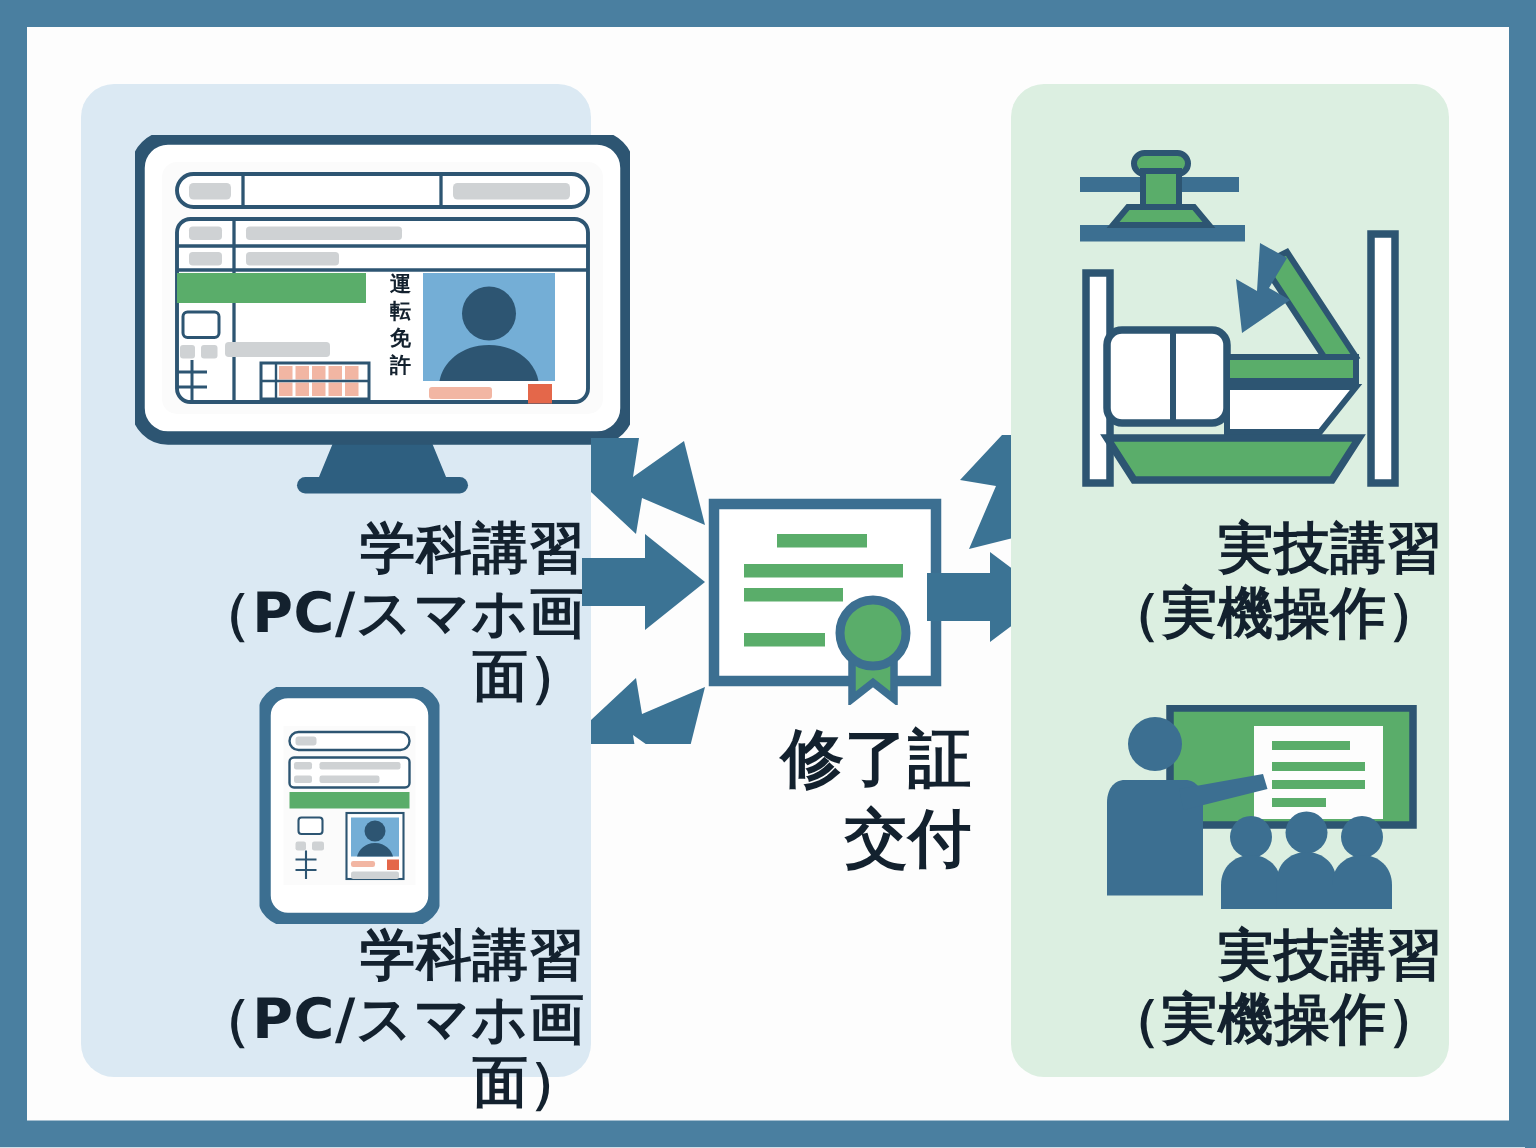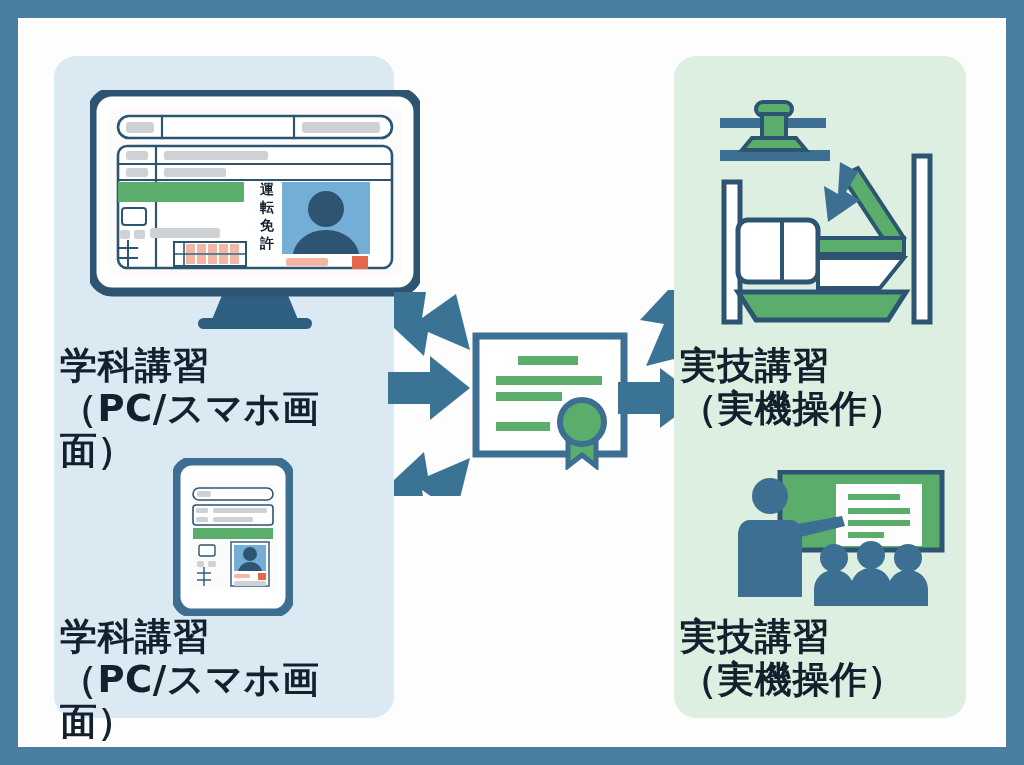"学科講習" .label { text-align: left -> right }
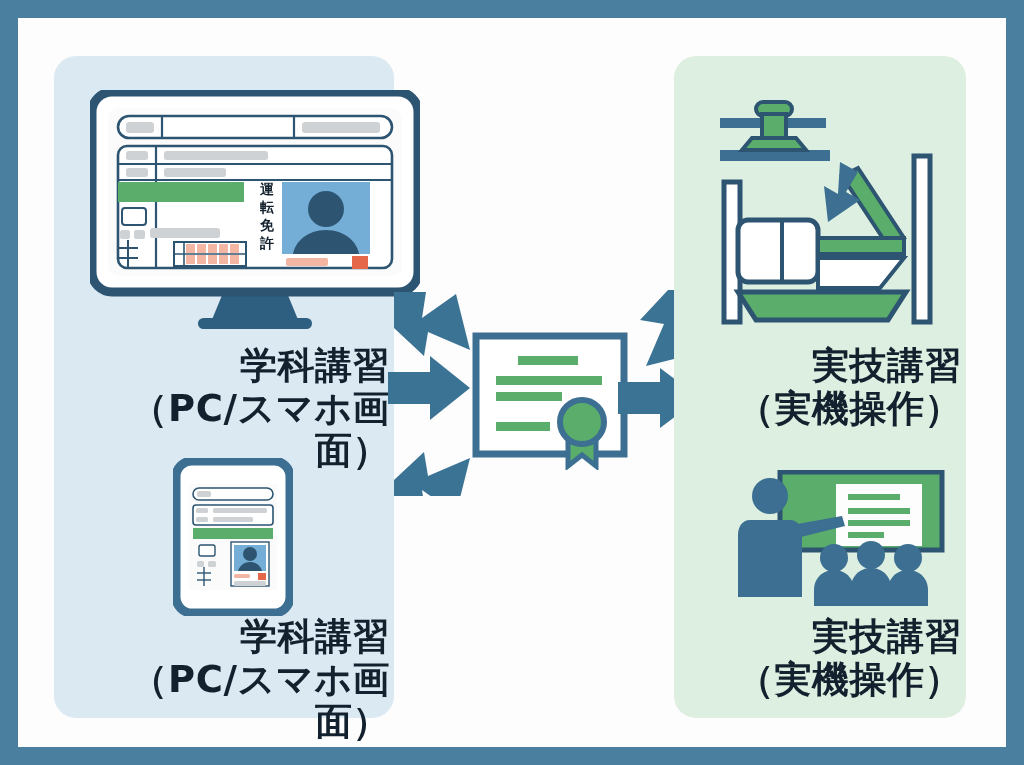"修了証" div.label { html: none -> <div>修了証 交付</div> }
